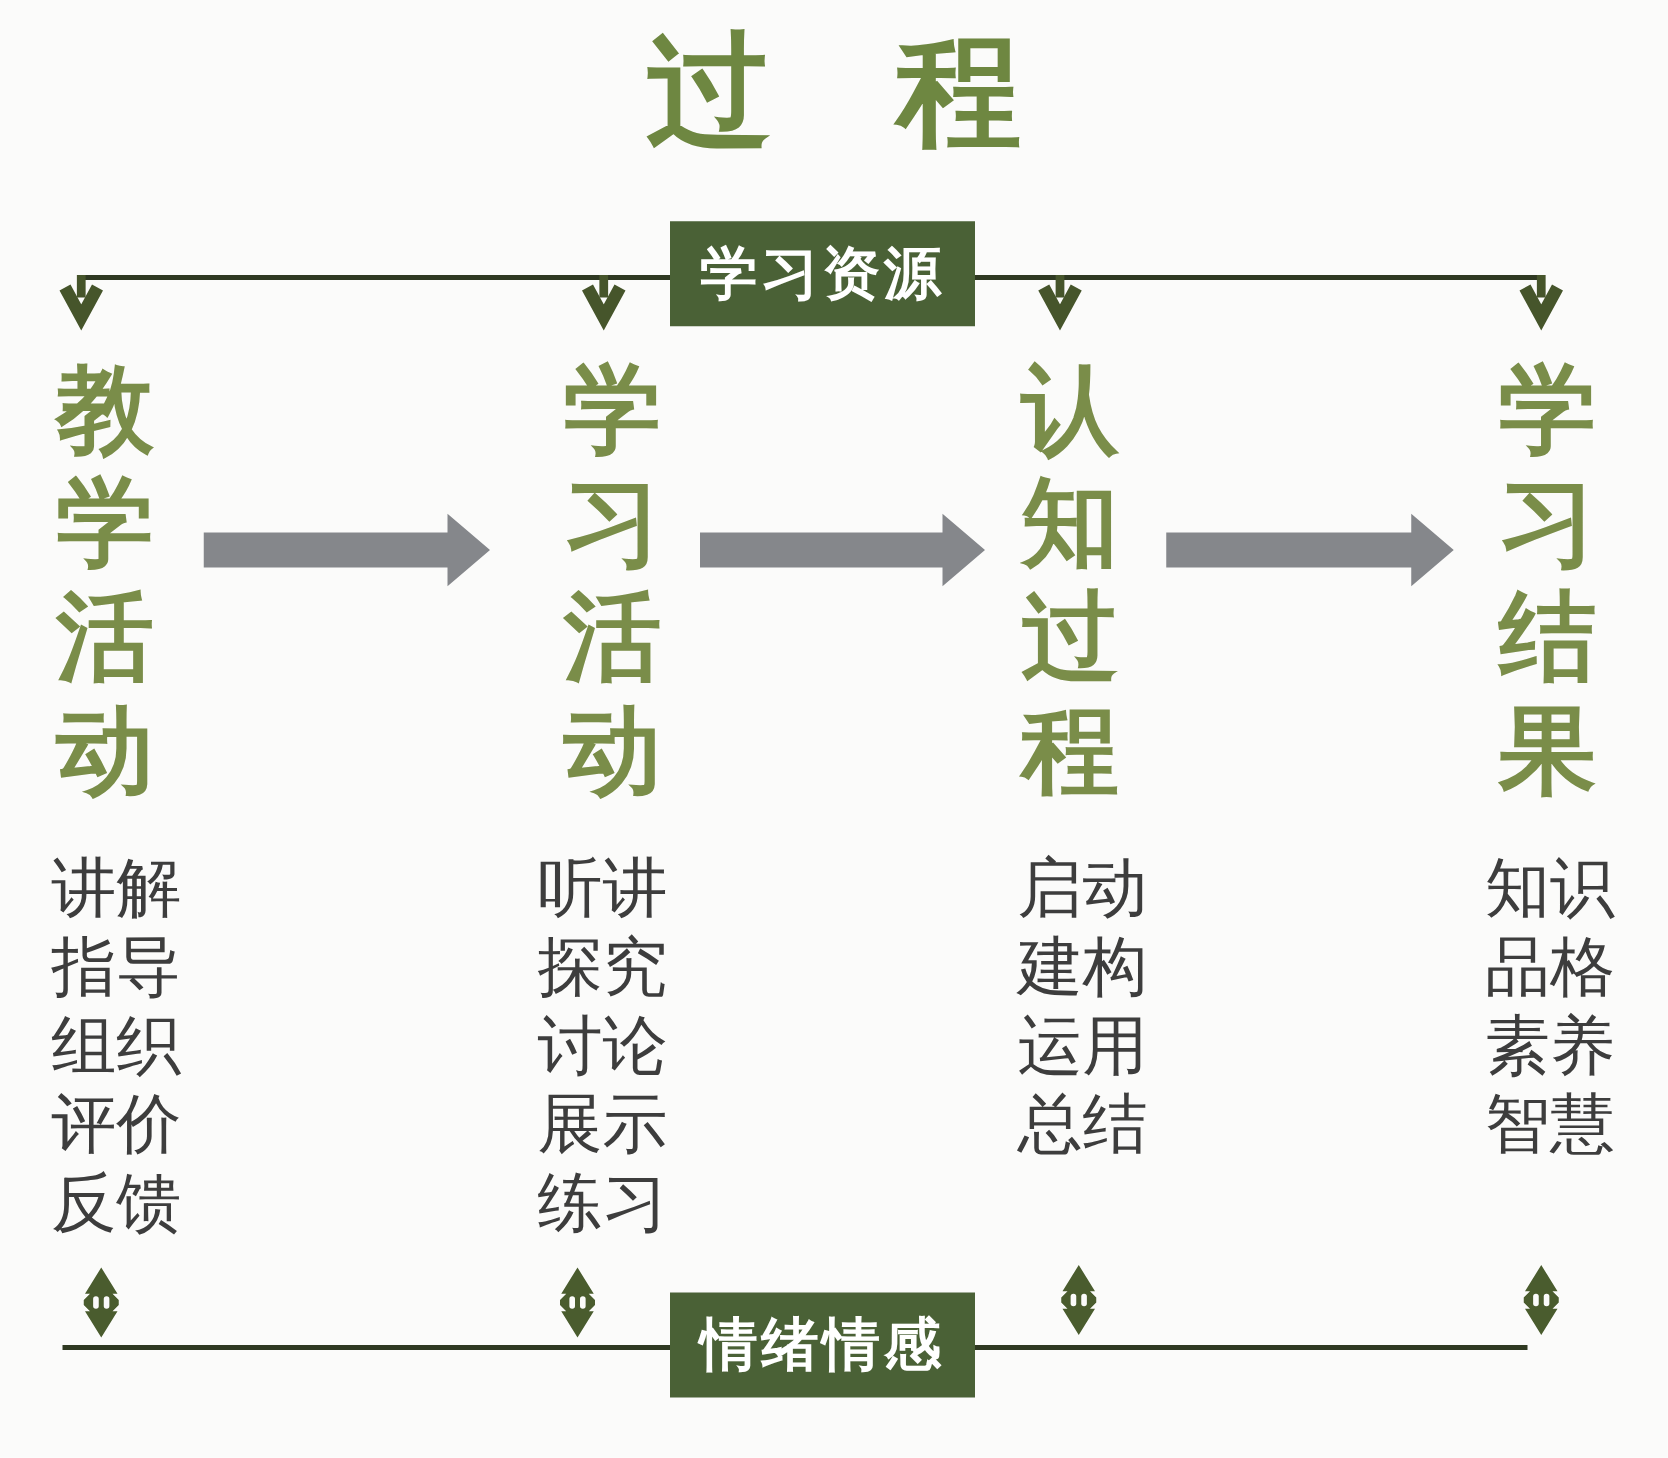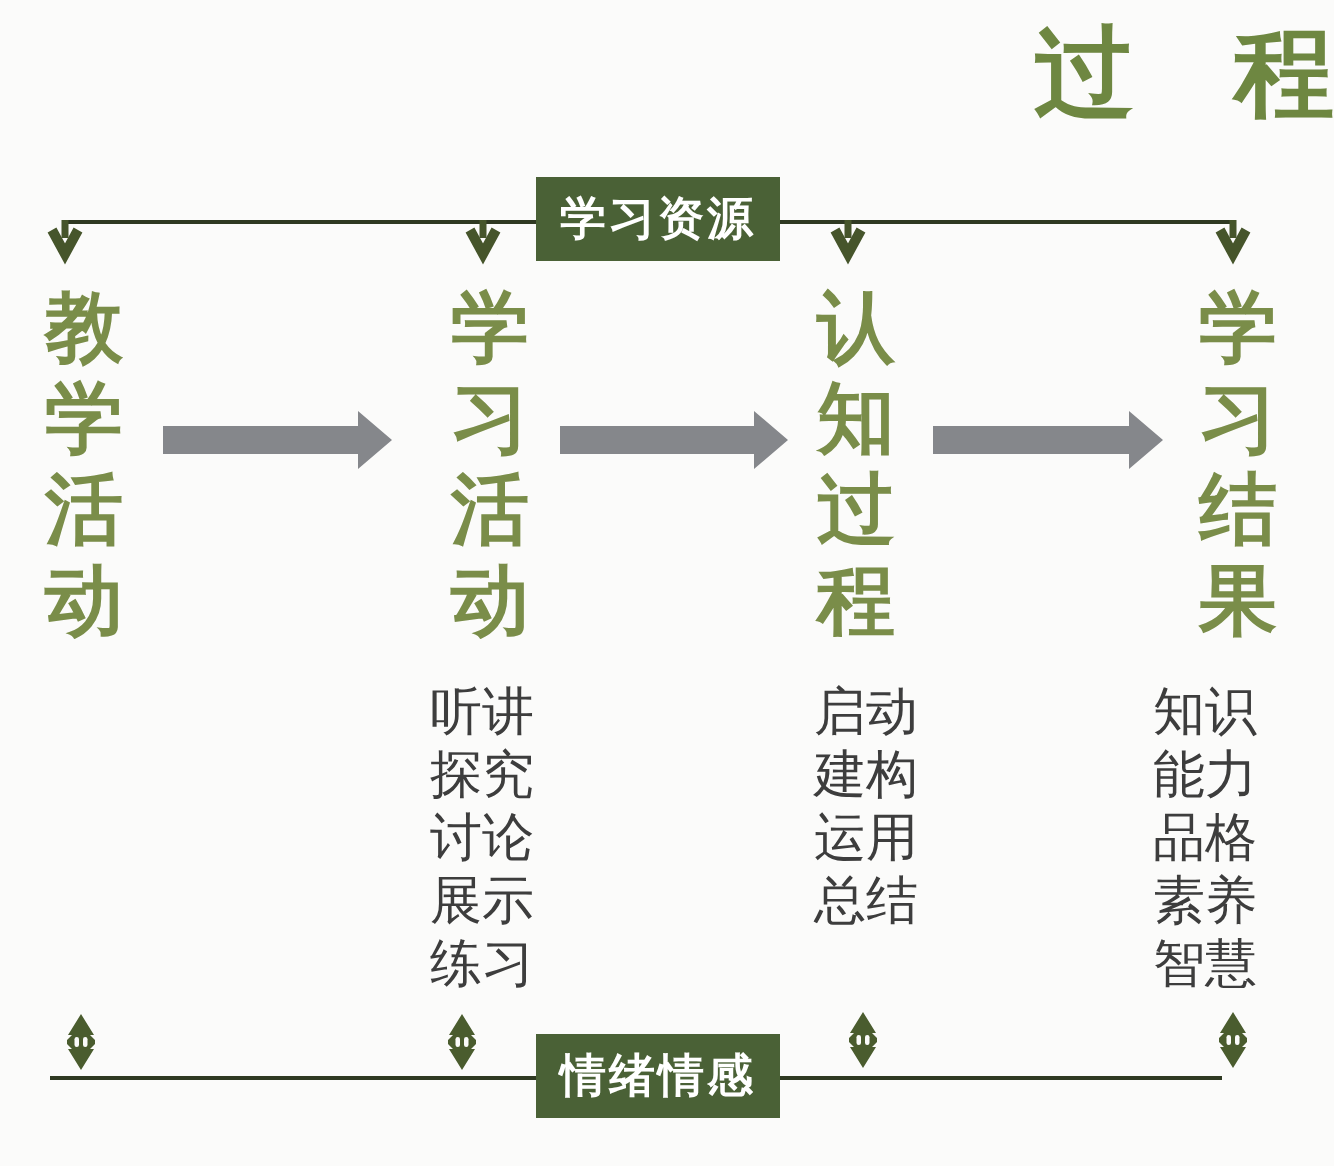"过 程" .diagram-title { text-align: right -> center }
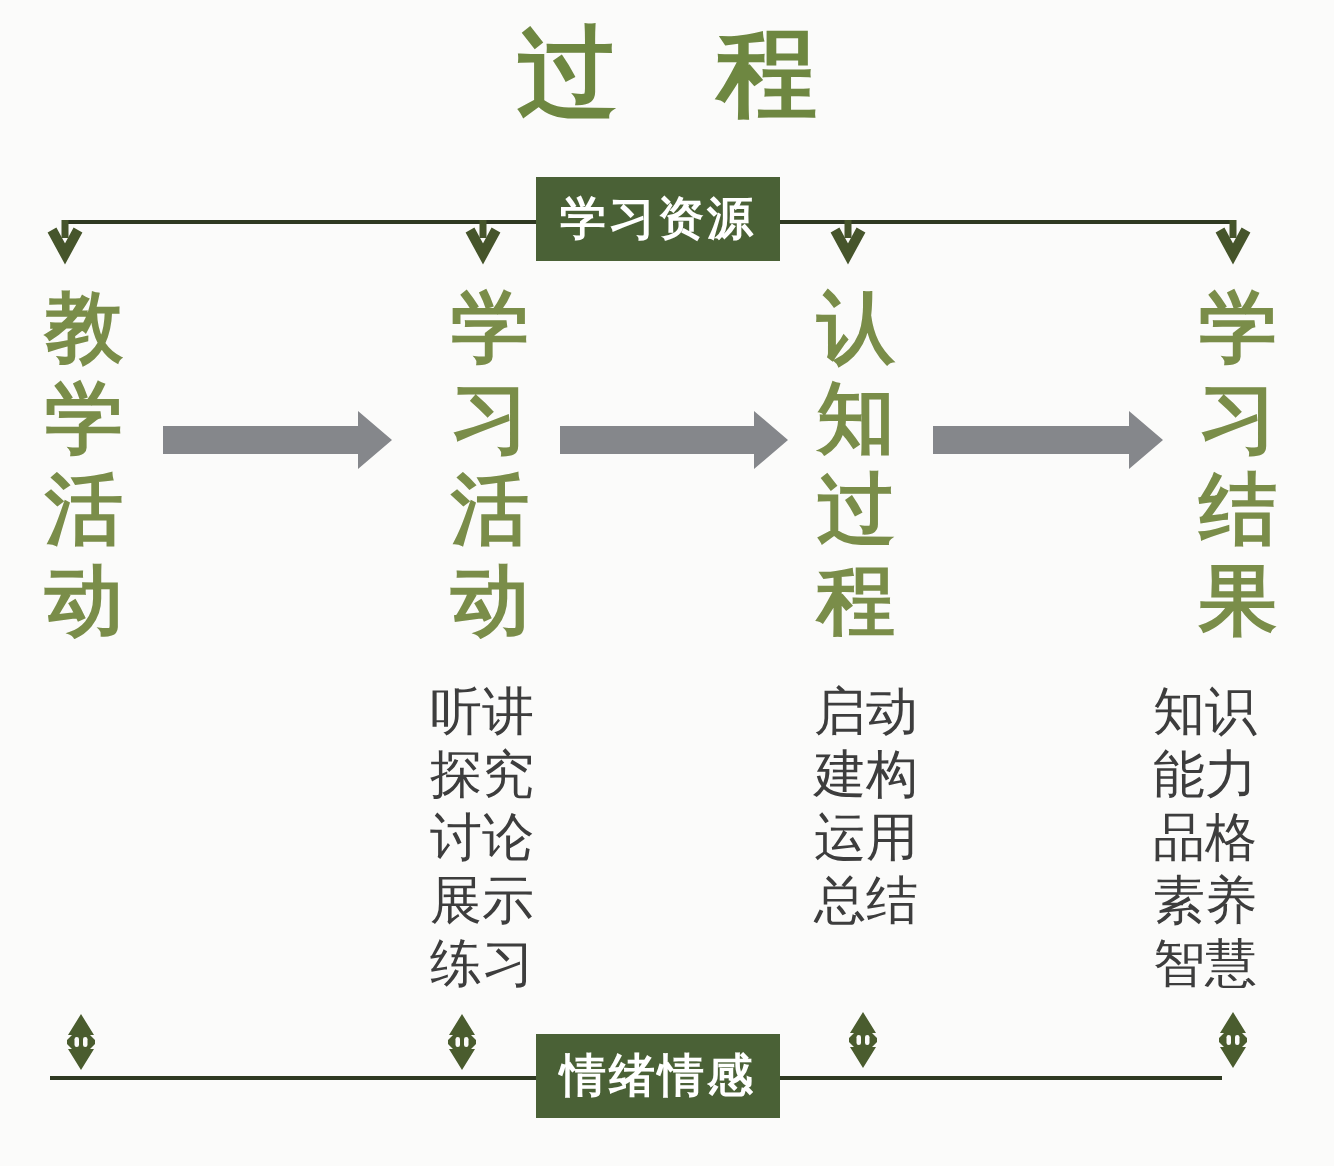"讲解" div.col-list { html: none -> <div> <div>讲解</div> <div>指导</div> <div>组织</div> <div>评价</div> <div>反馈</div> </div> }
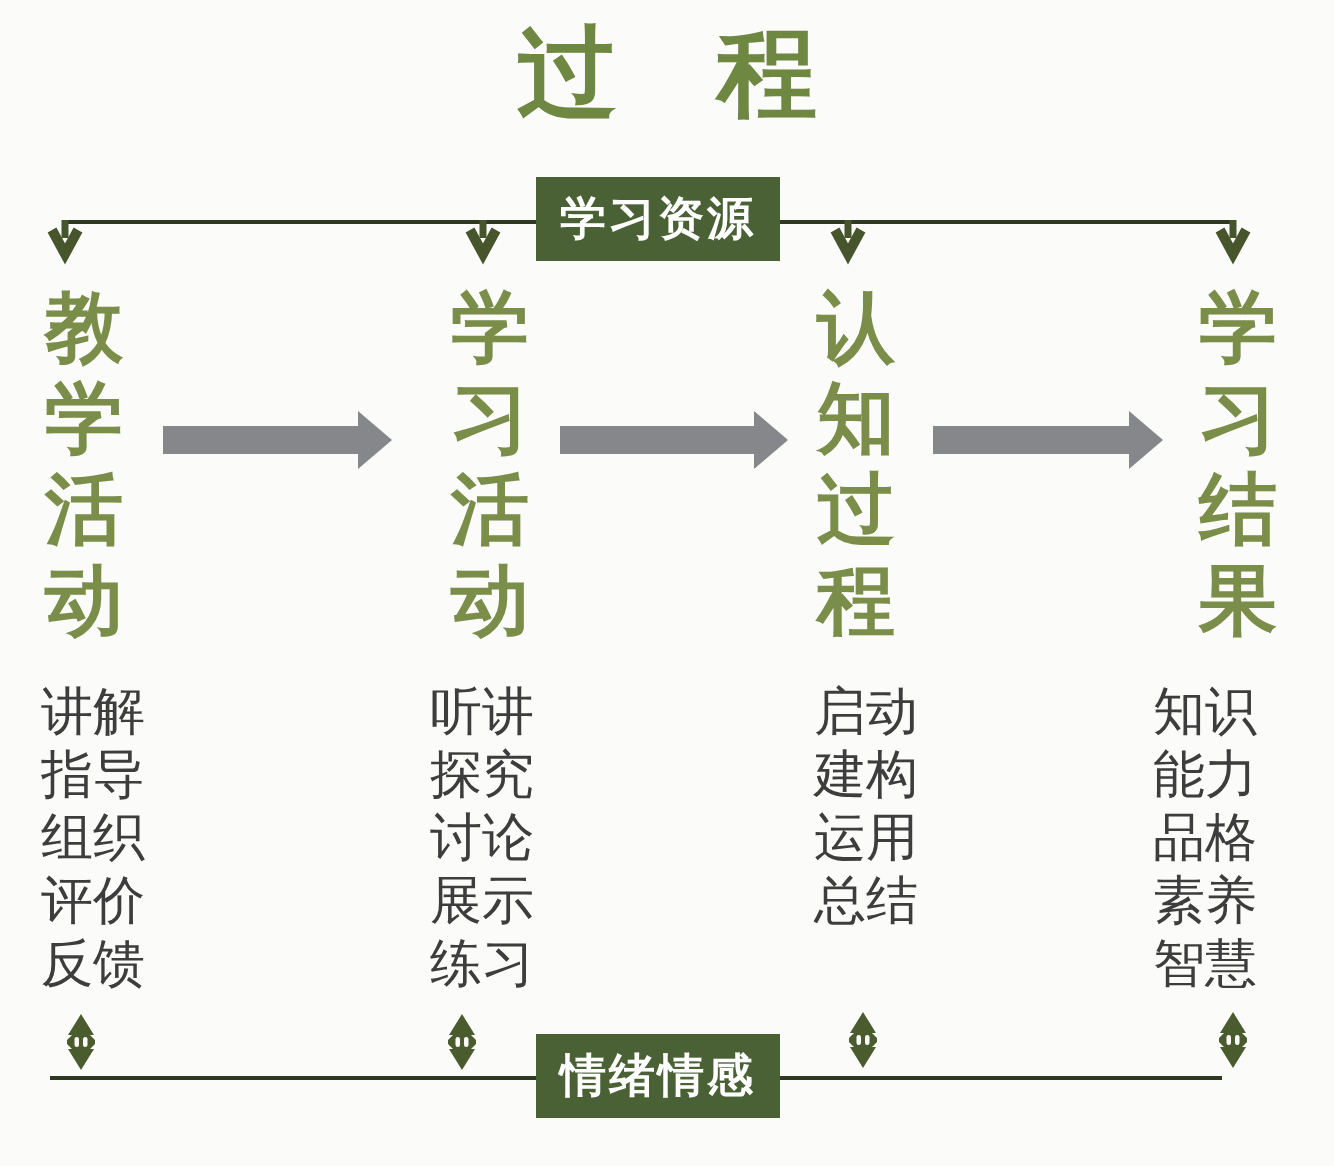"知识" .col-list.c4 { left: 1130px -> 1165px }
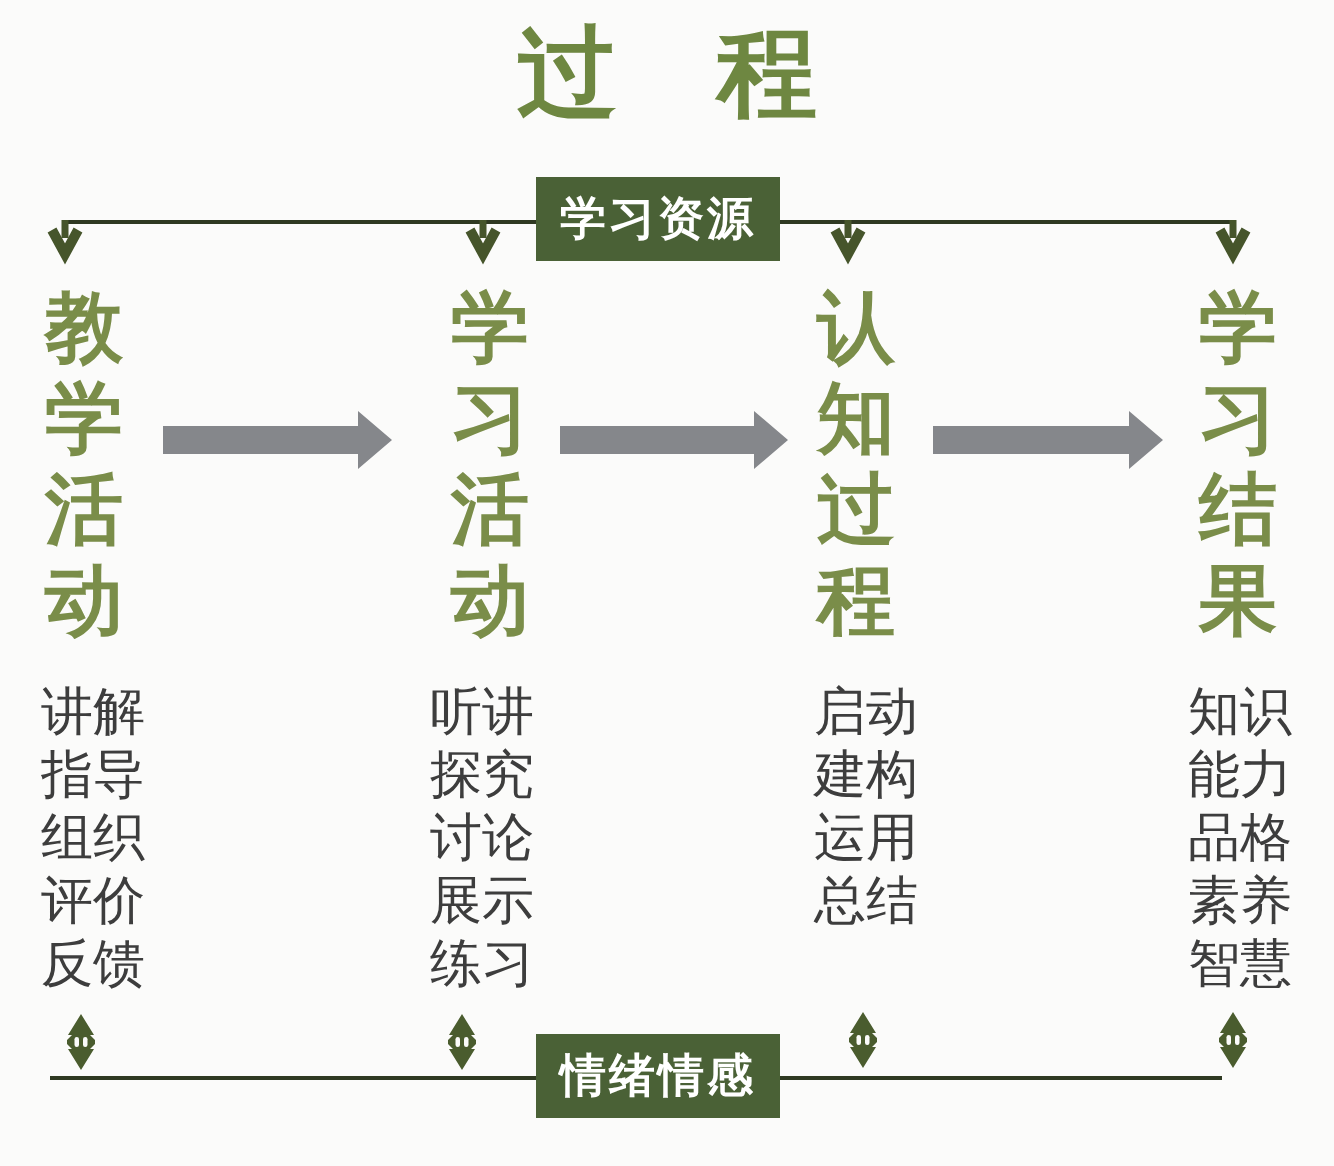"能力" div { html: <div>能力</div> -> none }
